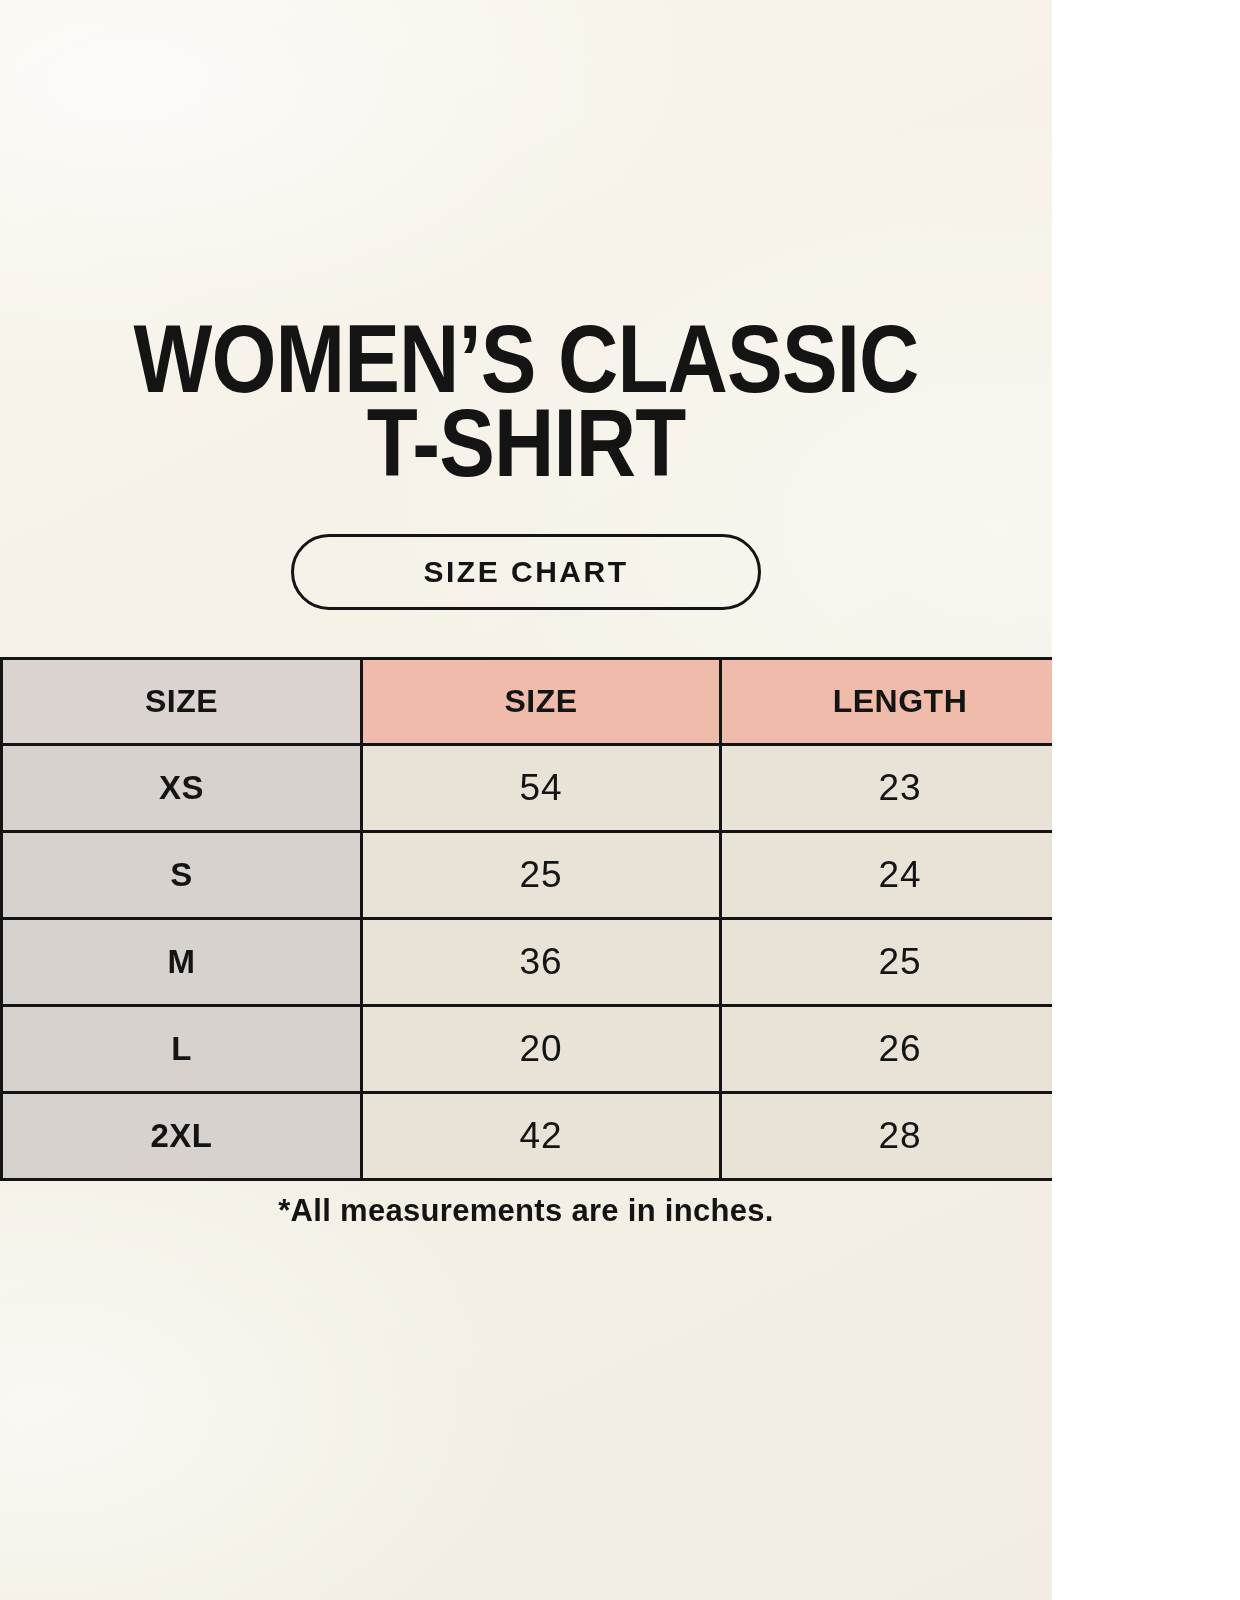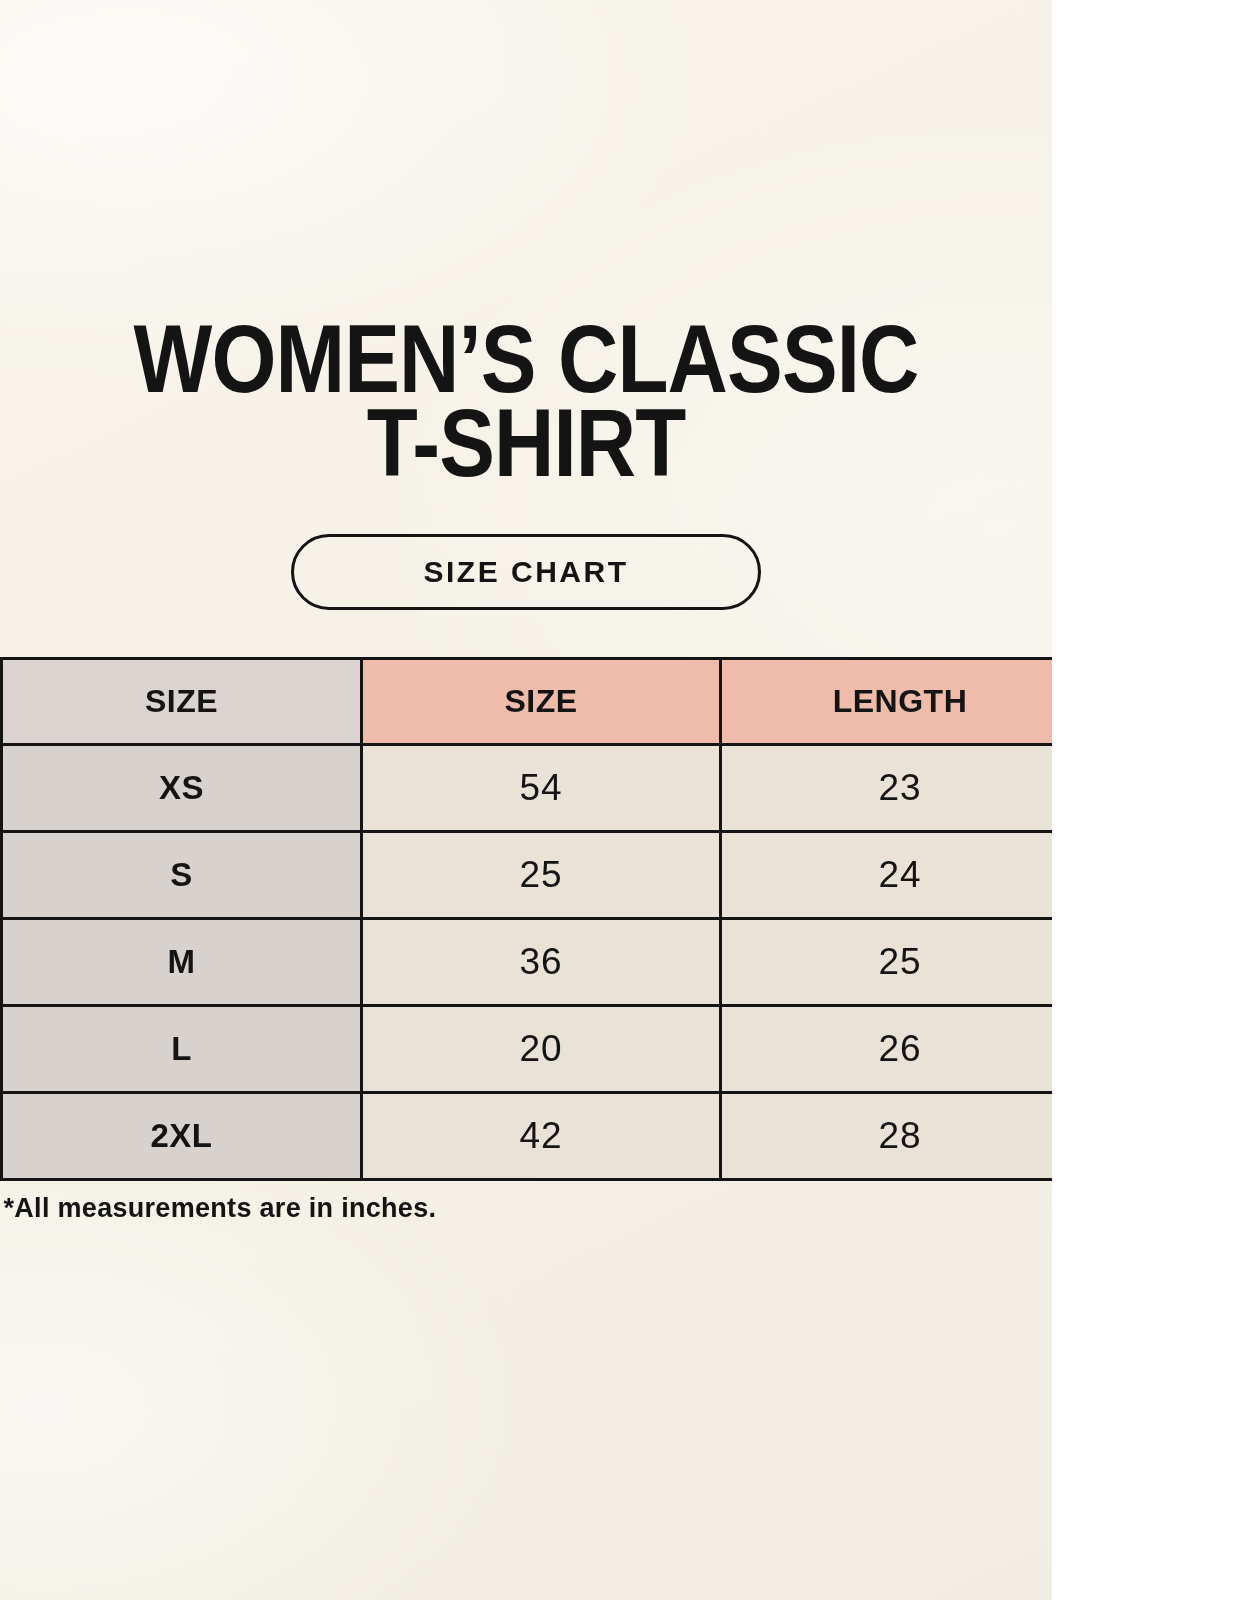"*All measurements are in inches." .footnote { font-size: 27px -> 31px; text-align: left -> center }
